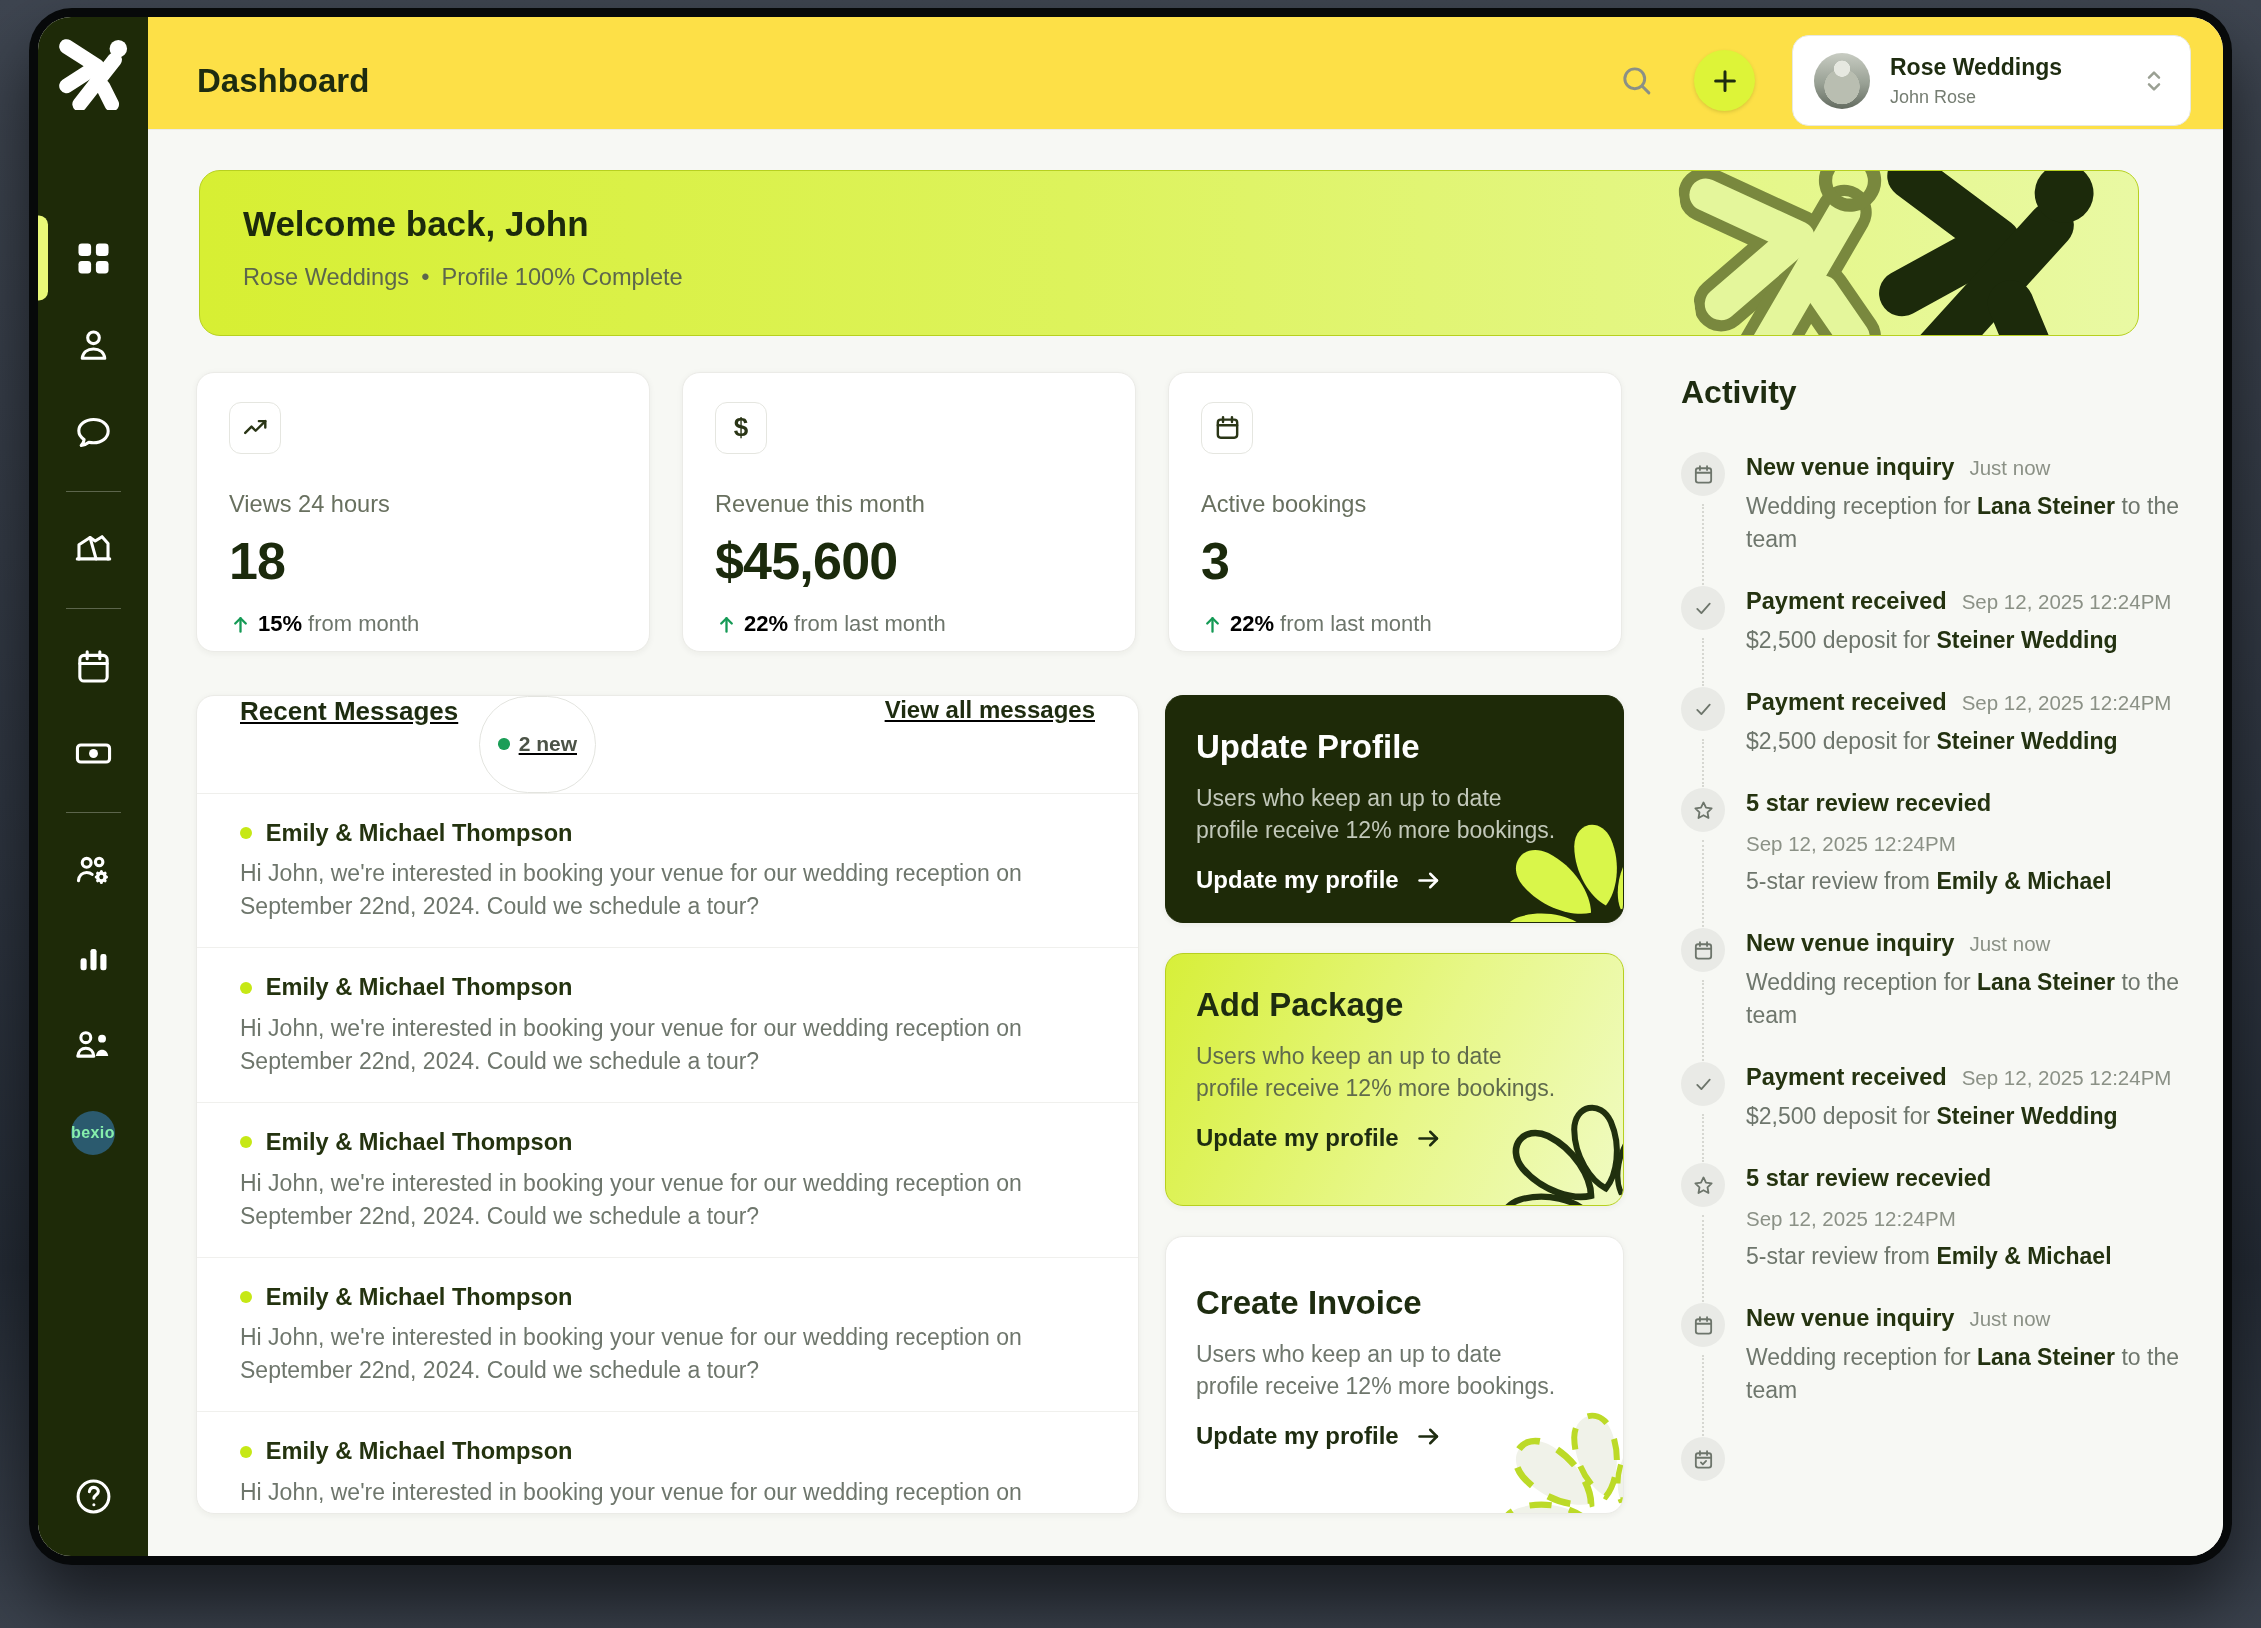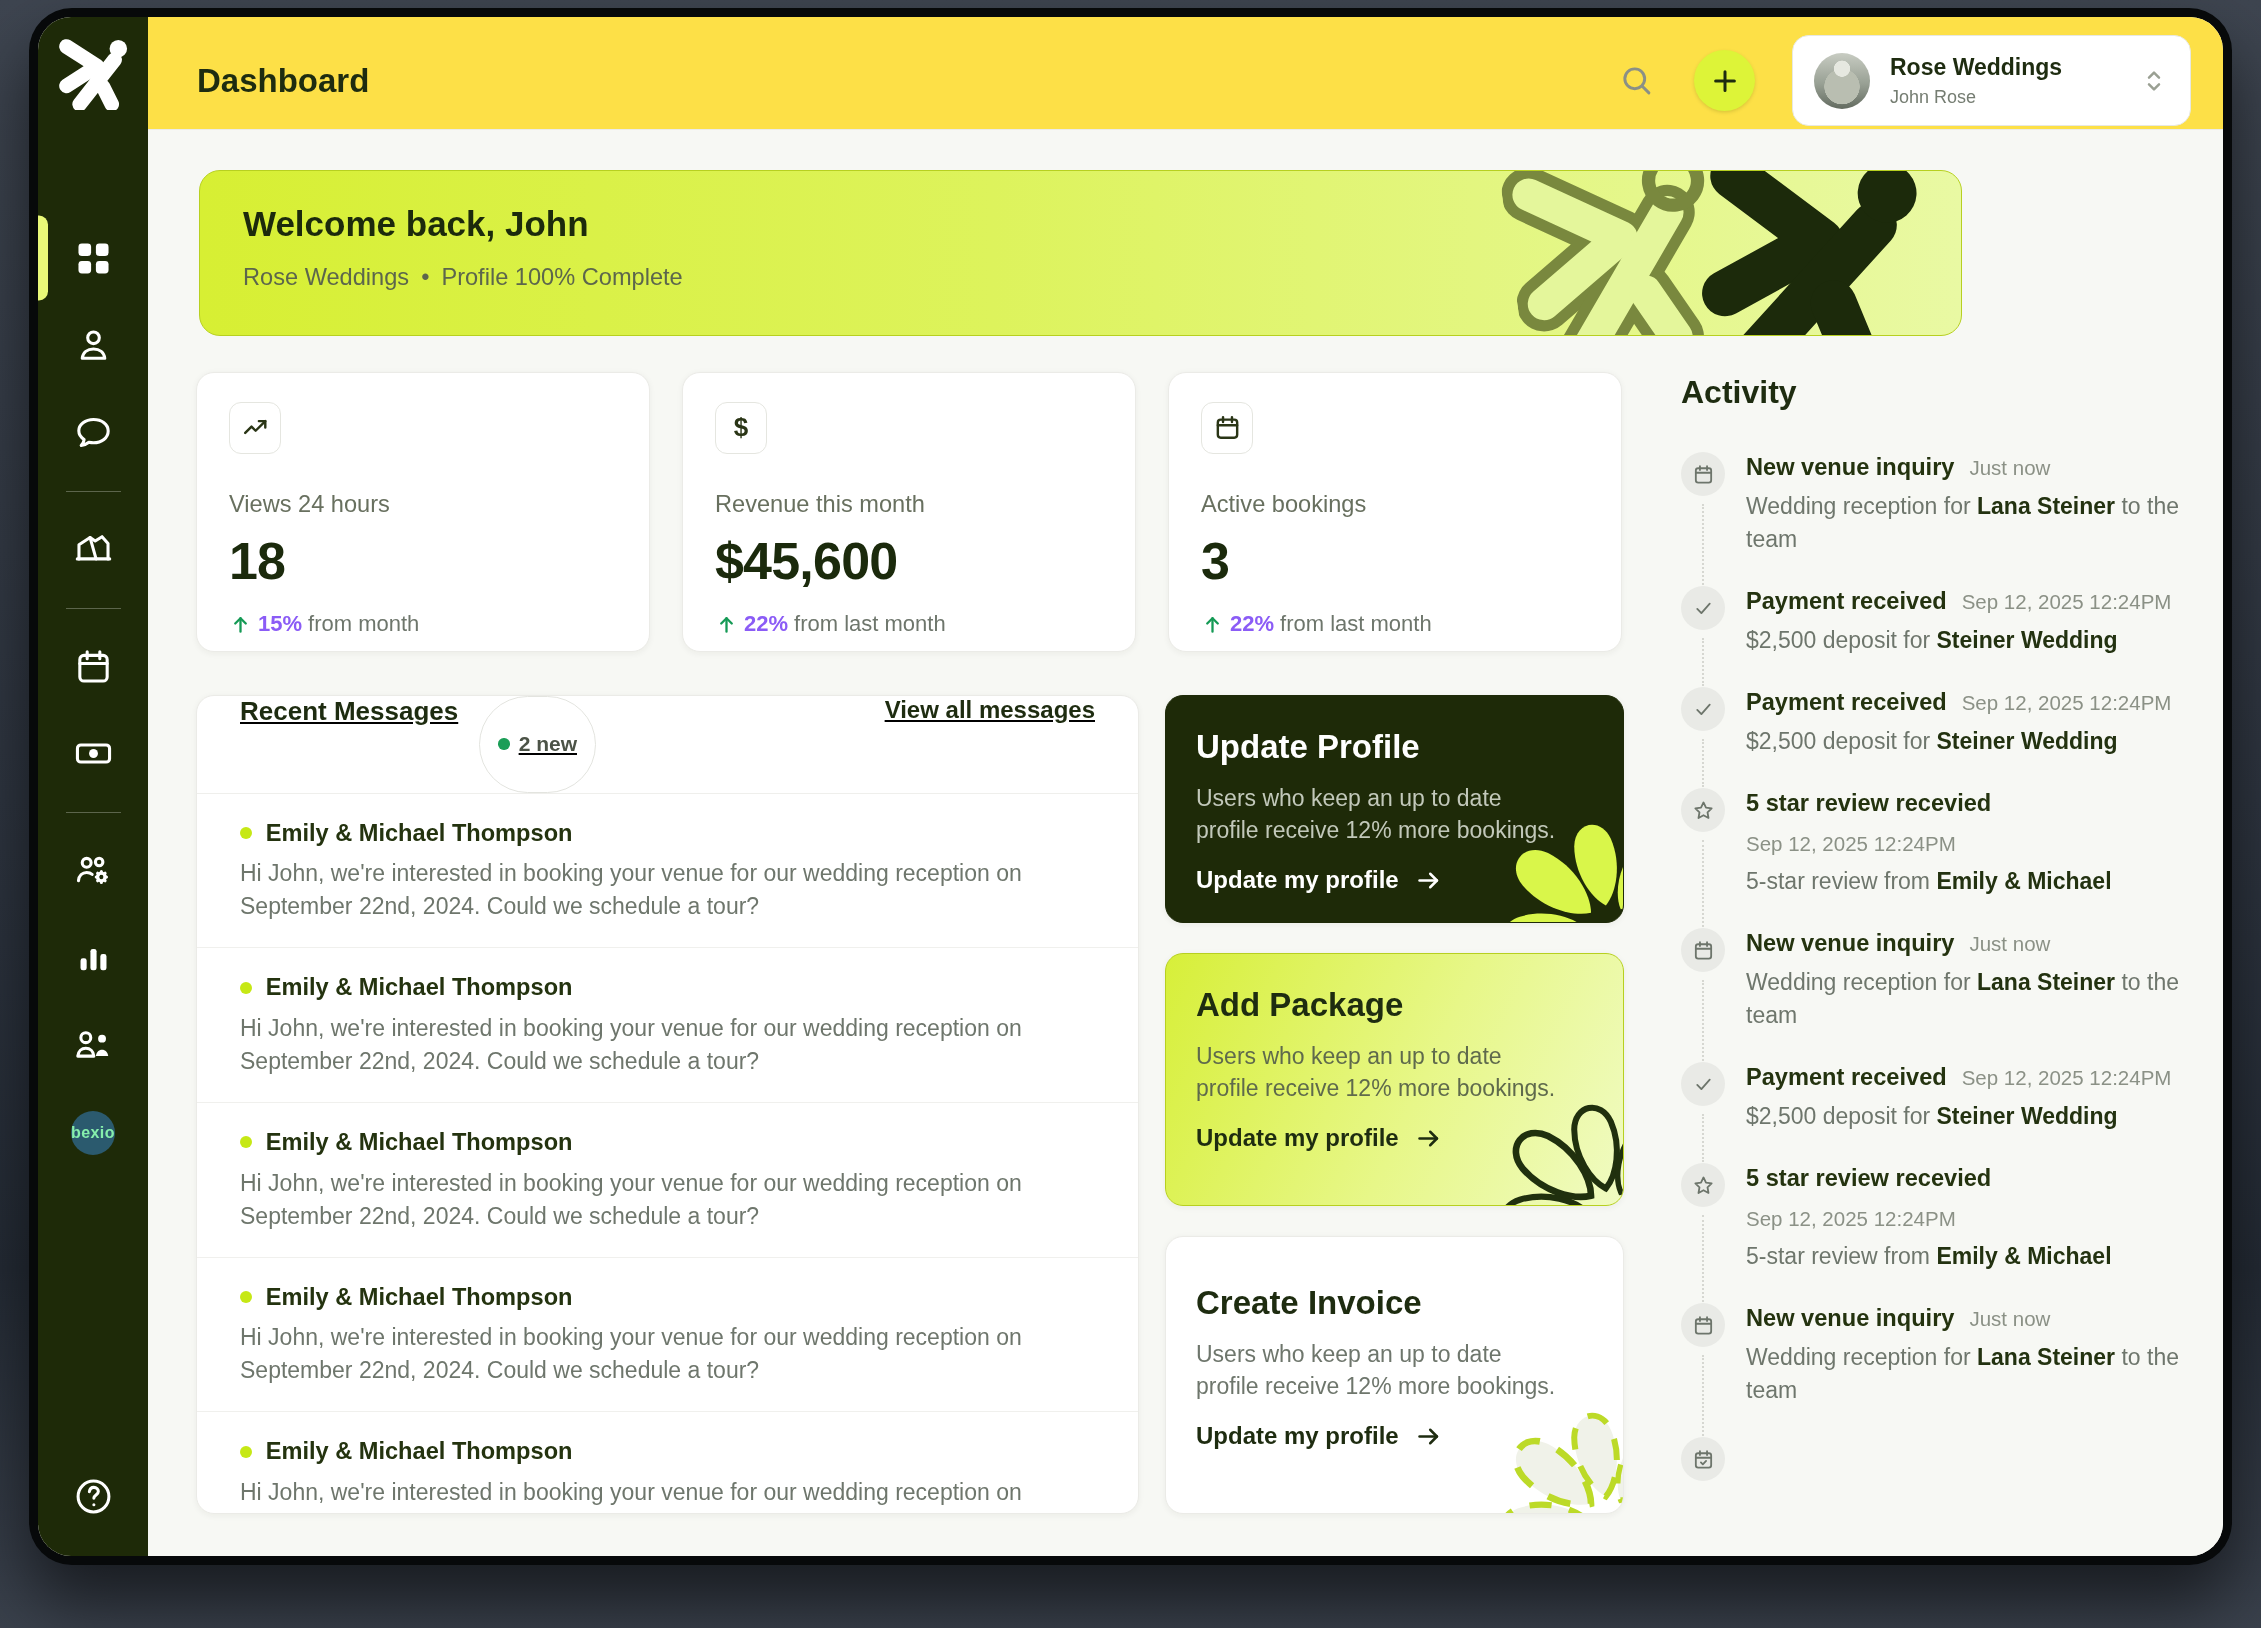"Welcome back, John" .banner { width: 1763px -> 1940px }
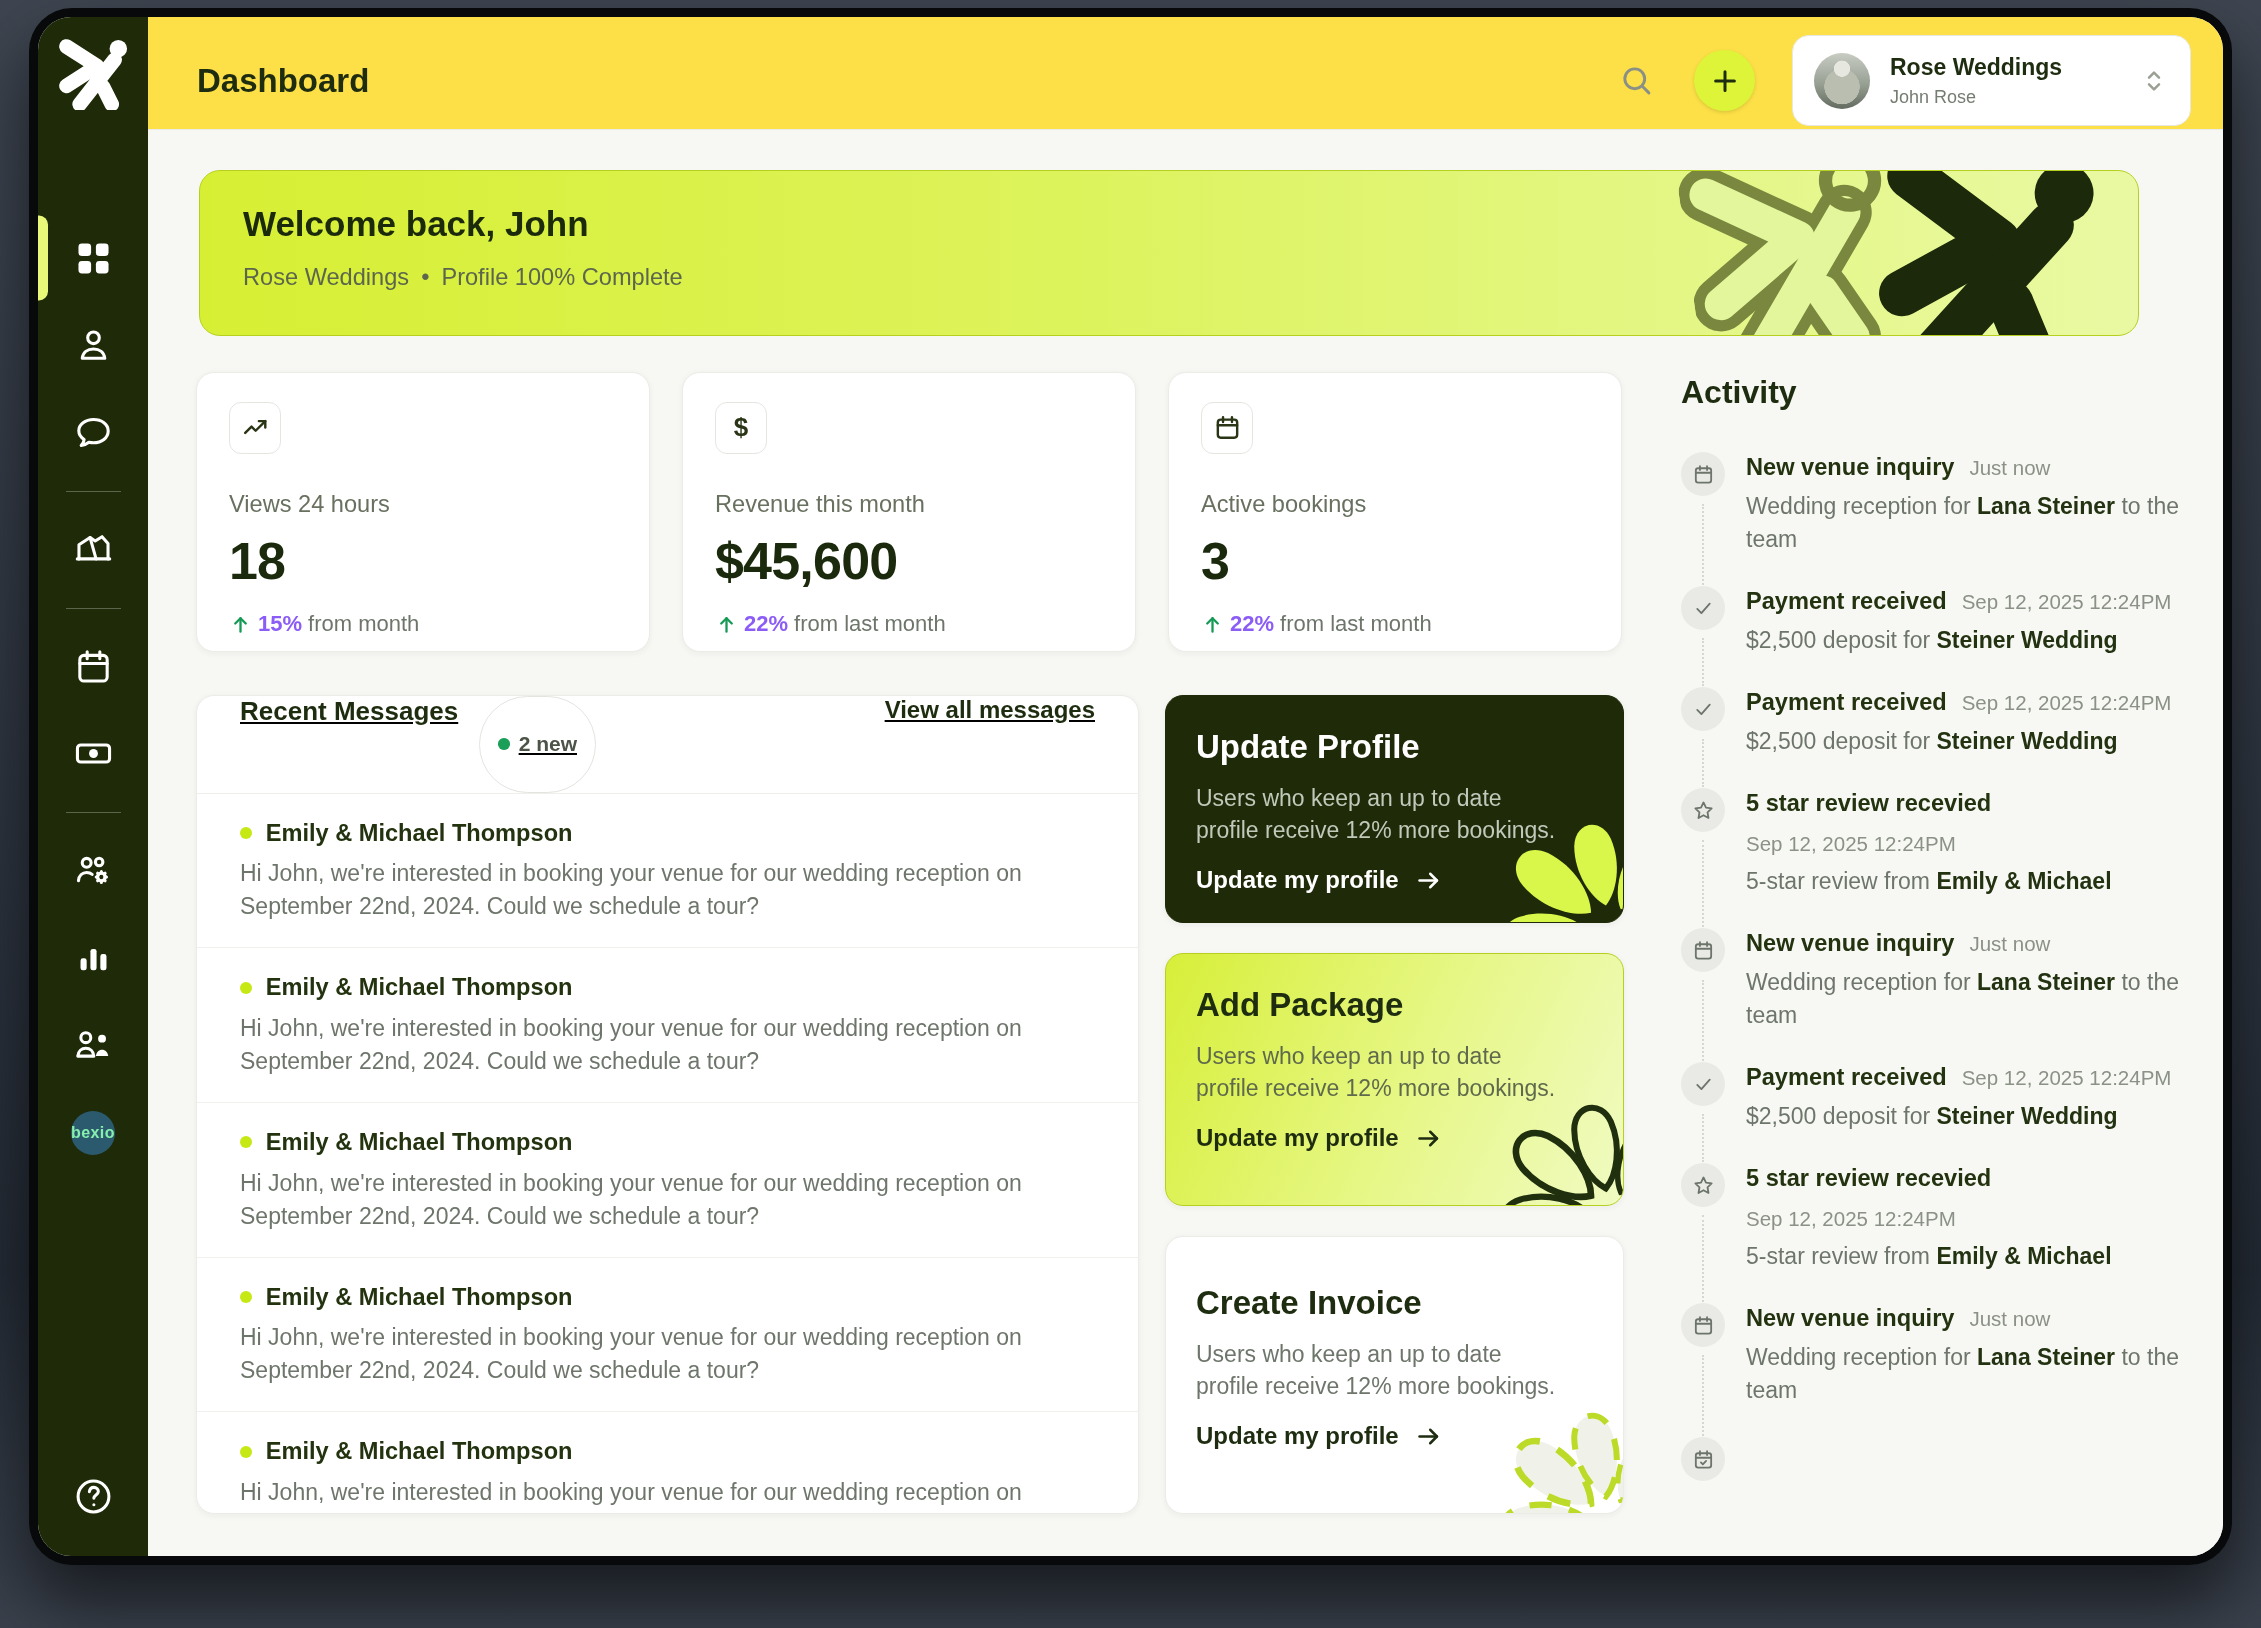"15%" .stat-delta .pct { color: #8b5cf6 -> #000000 }
